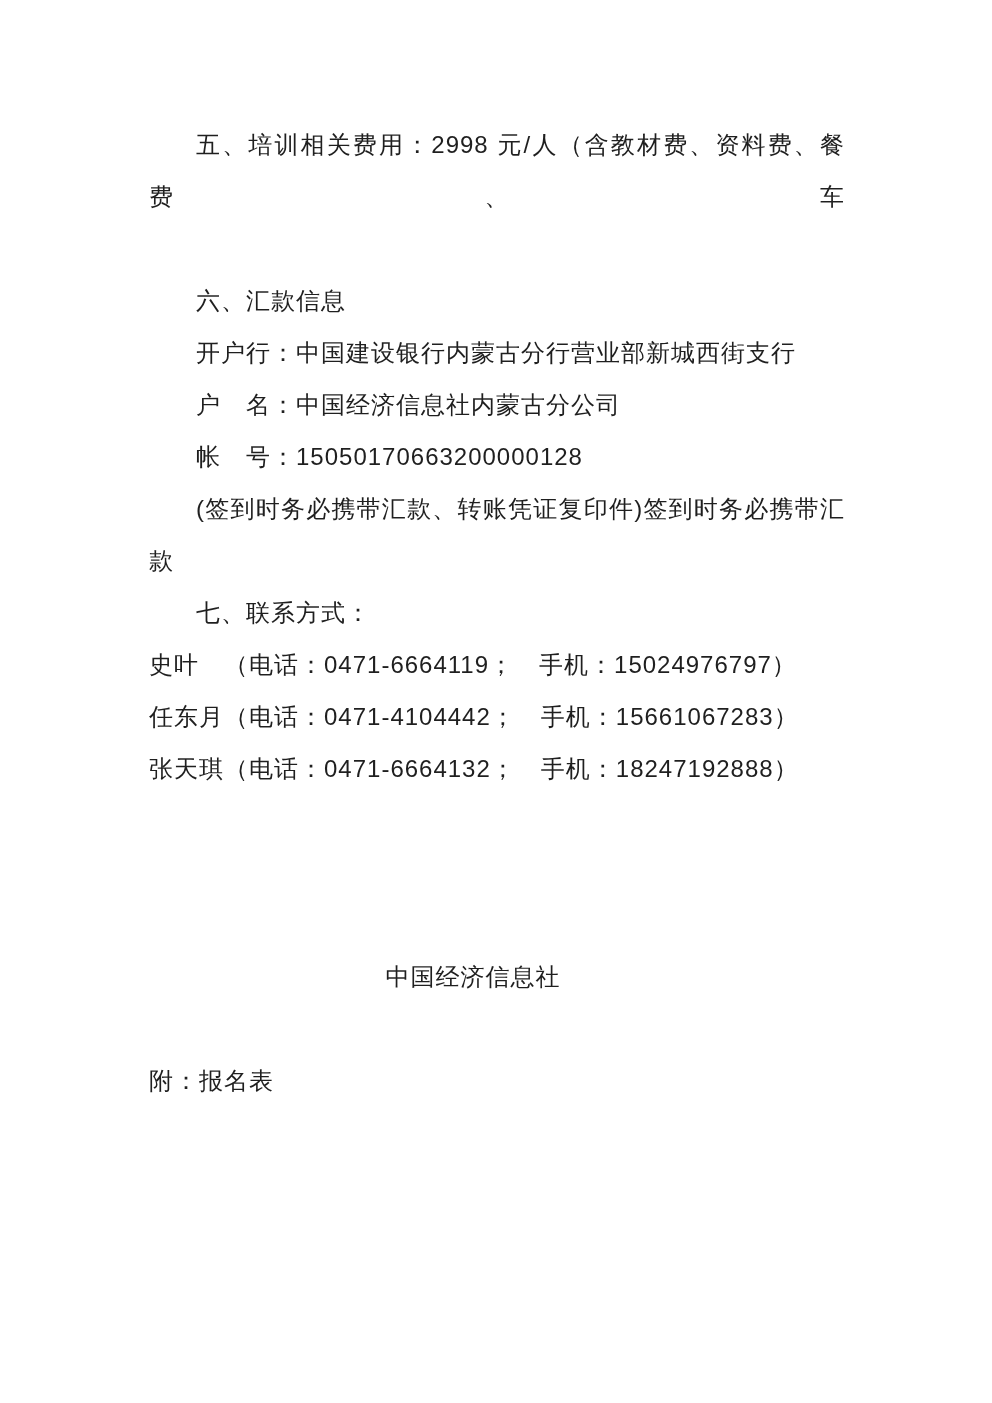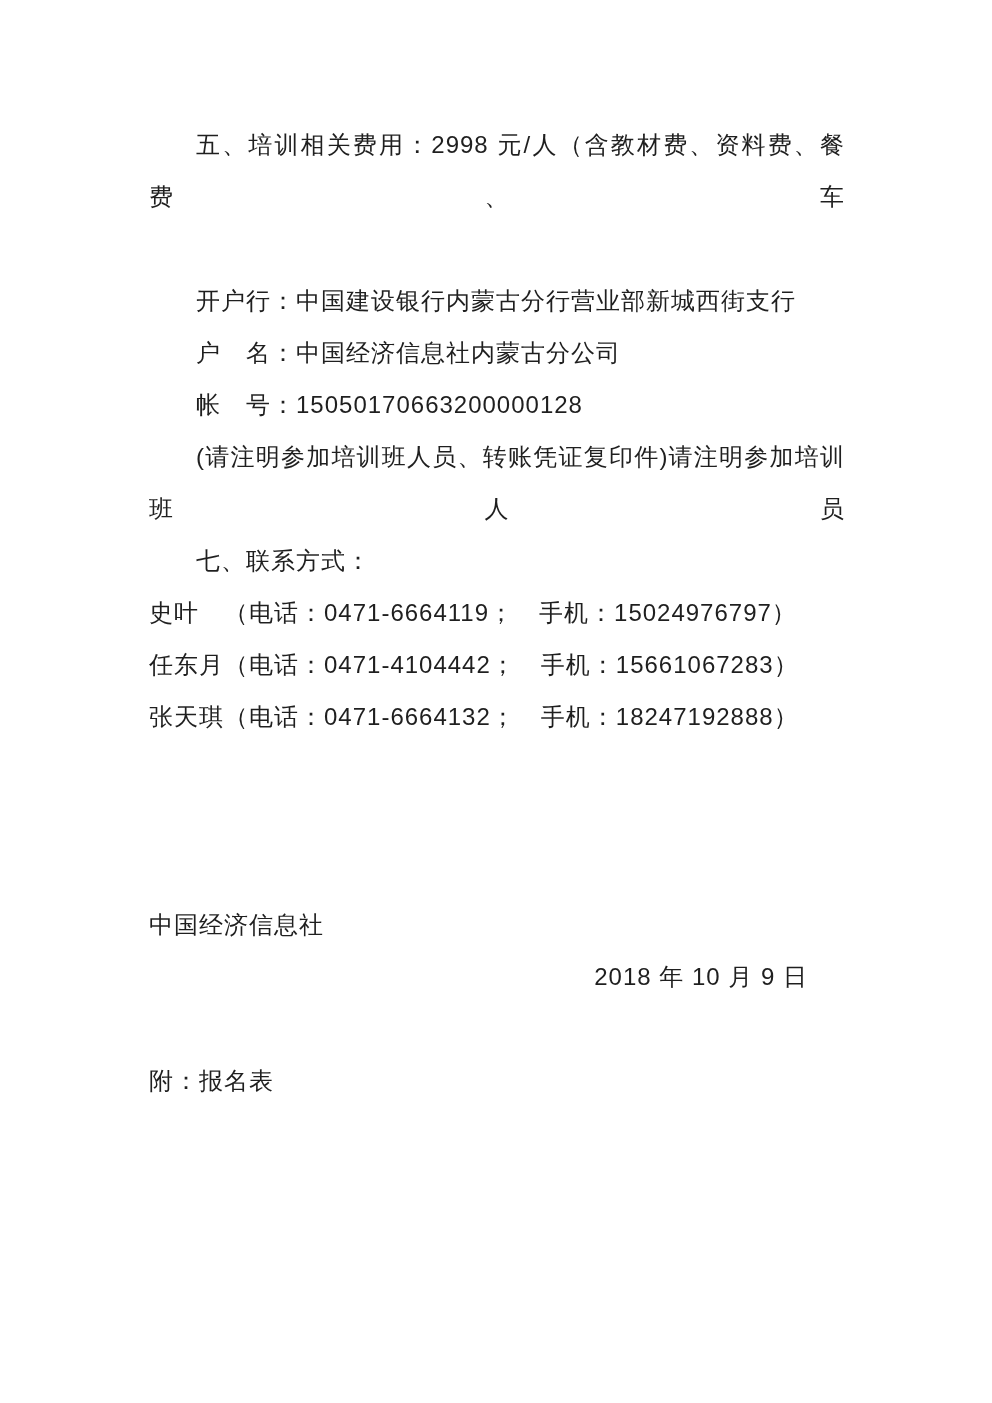"六、汇款信息" div.line { html: none -> <div>六、汇款信息</div> }
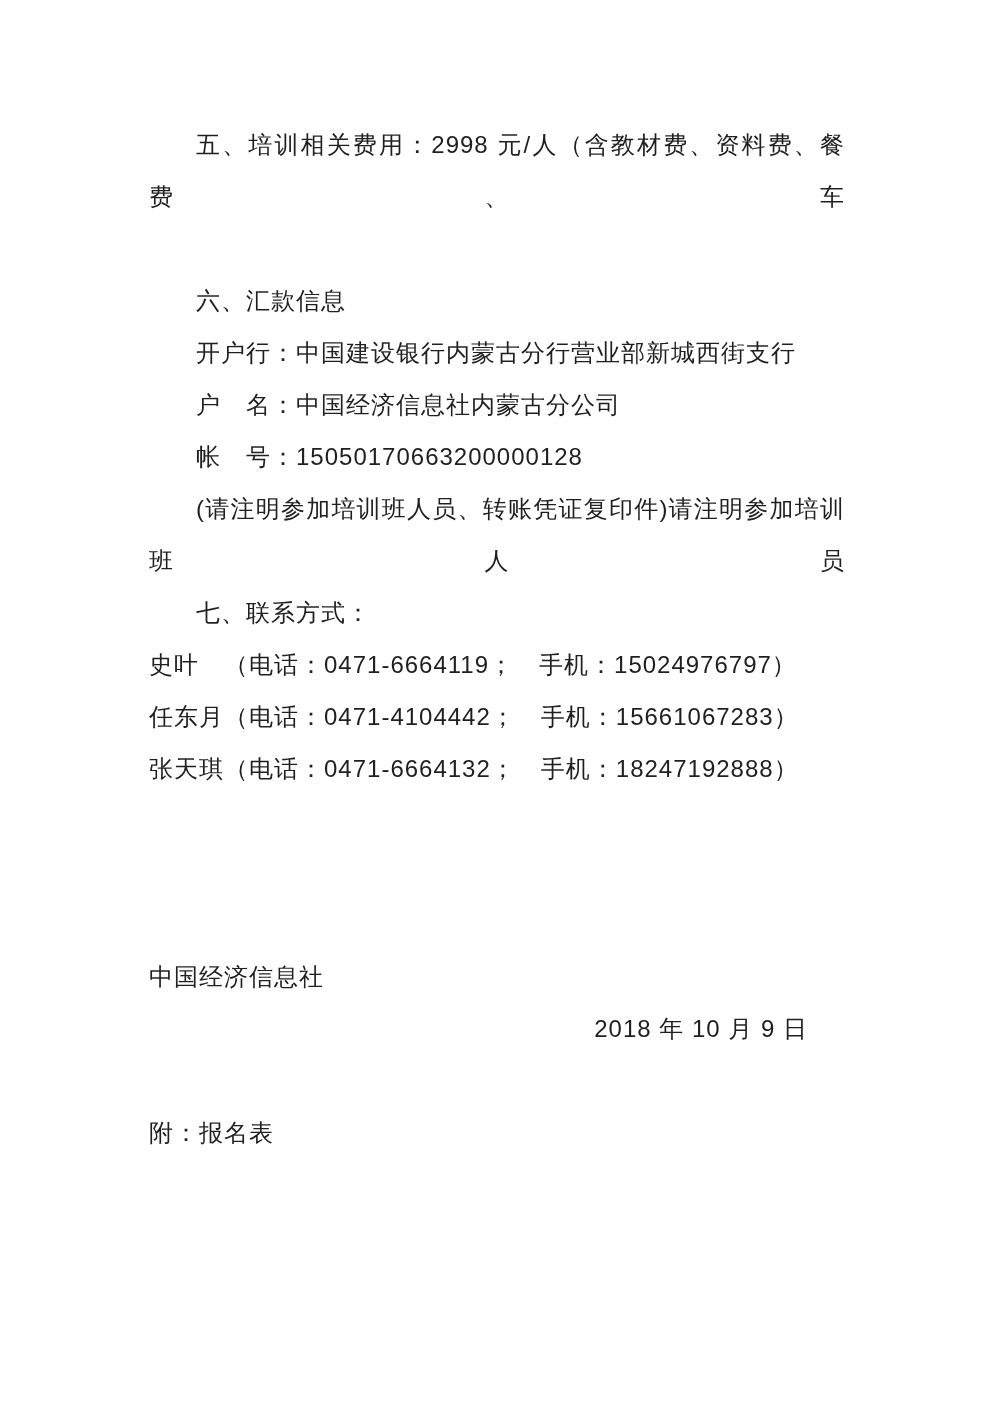"(请注明参加培训班人员、转账凭证复印件)请注明参加培训班人员" div.line { text: 请注明参加培训班人员、转账凭证复印件)请注明参加培训班人员 -> 签到时务必携带汇款、转账凭证复印件)签到时务必携带汇款 }
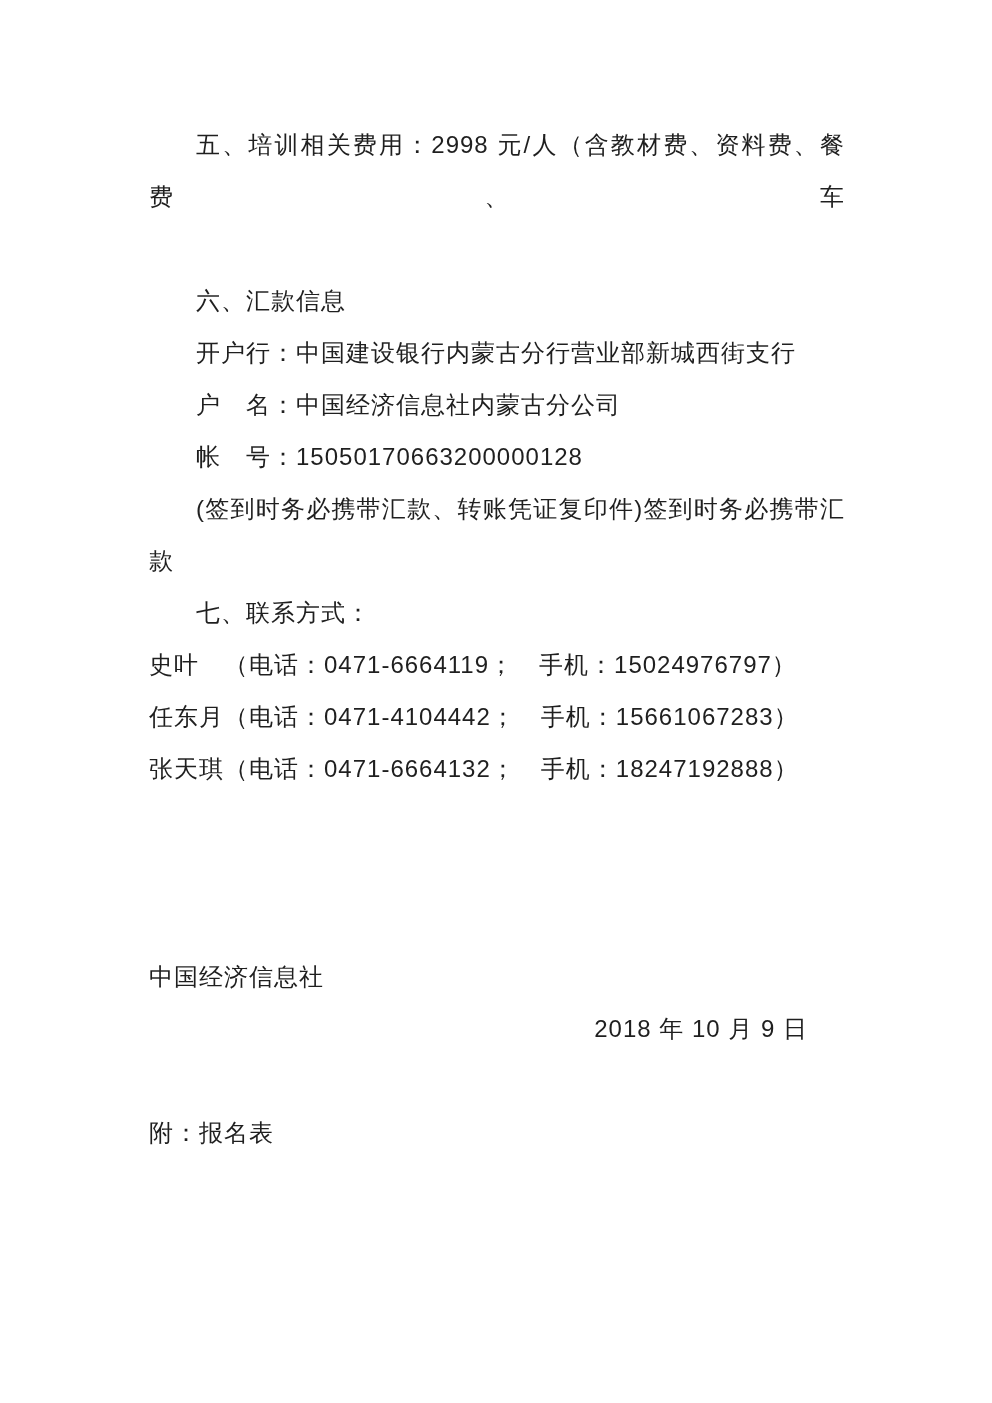"中国经济信息社" .line.signature { text-align: left -> center }
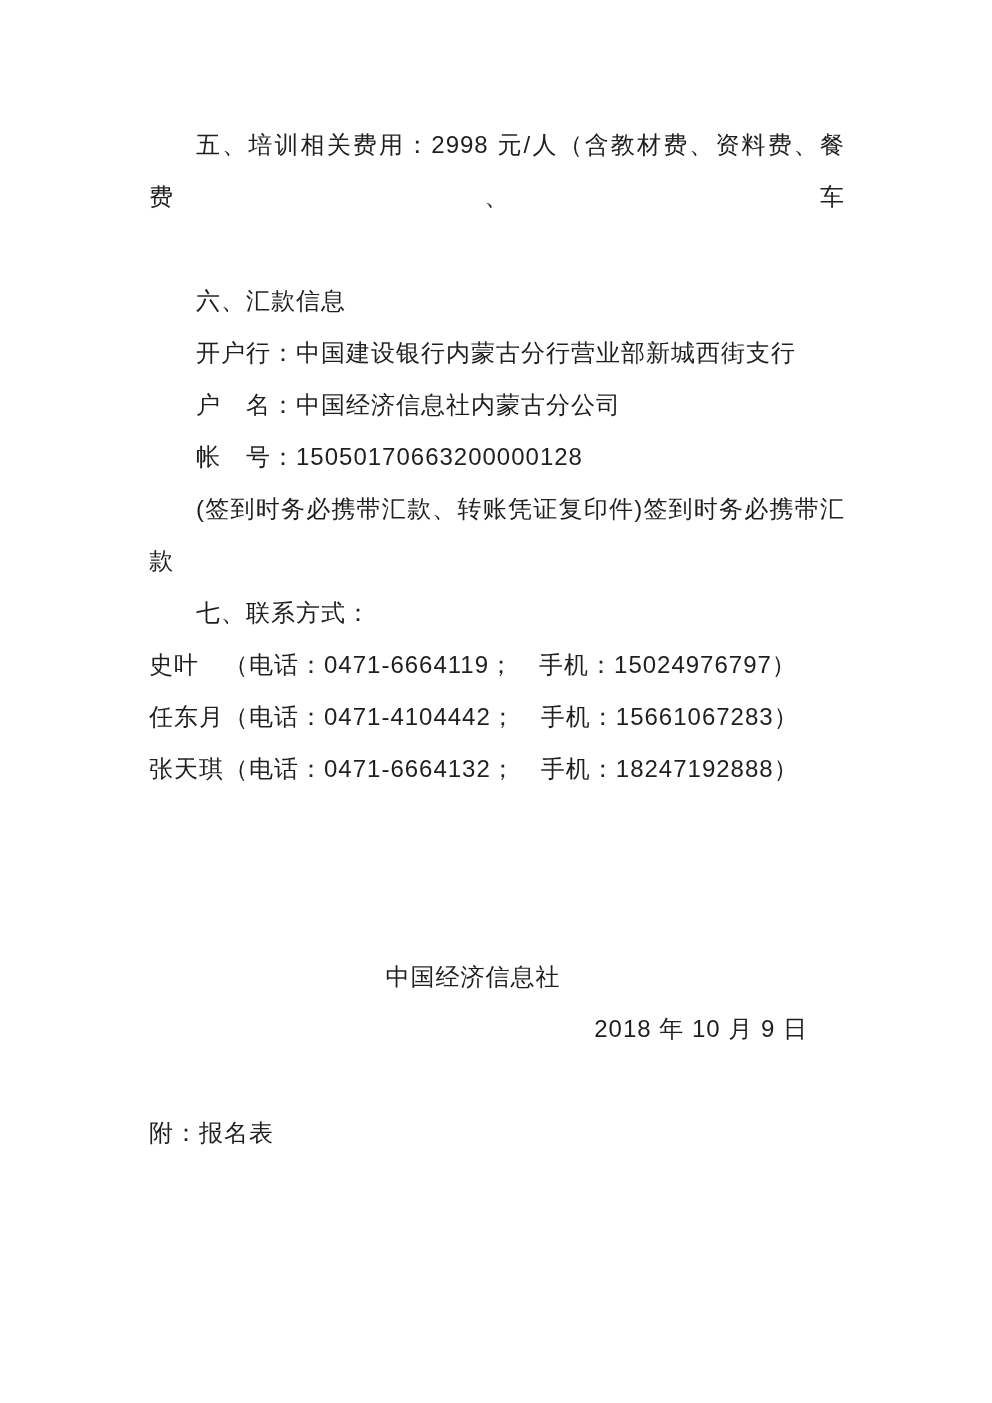"2018 年 10 月 9" div.line { html: <div>2018 年 10 月 9 日</div> -> none }
